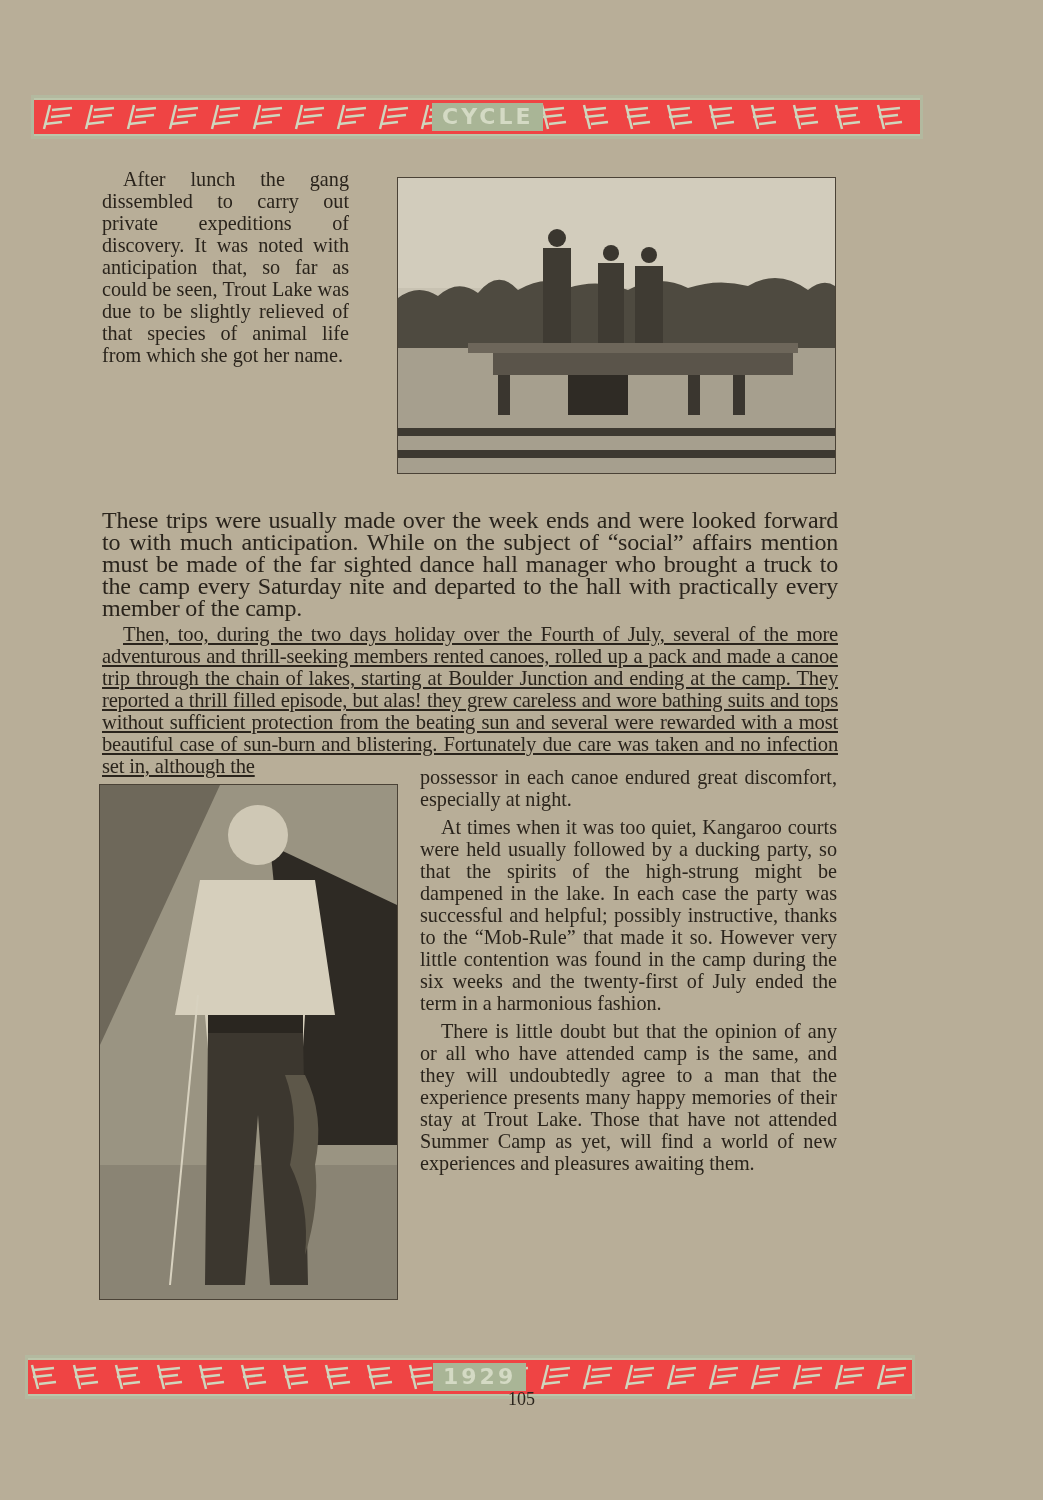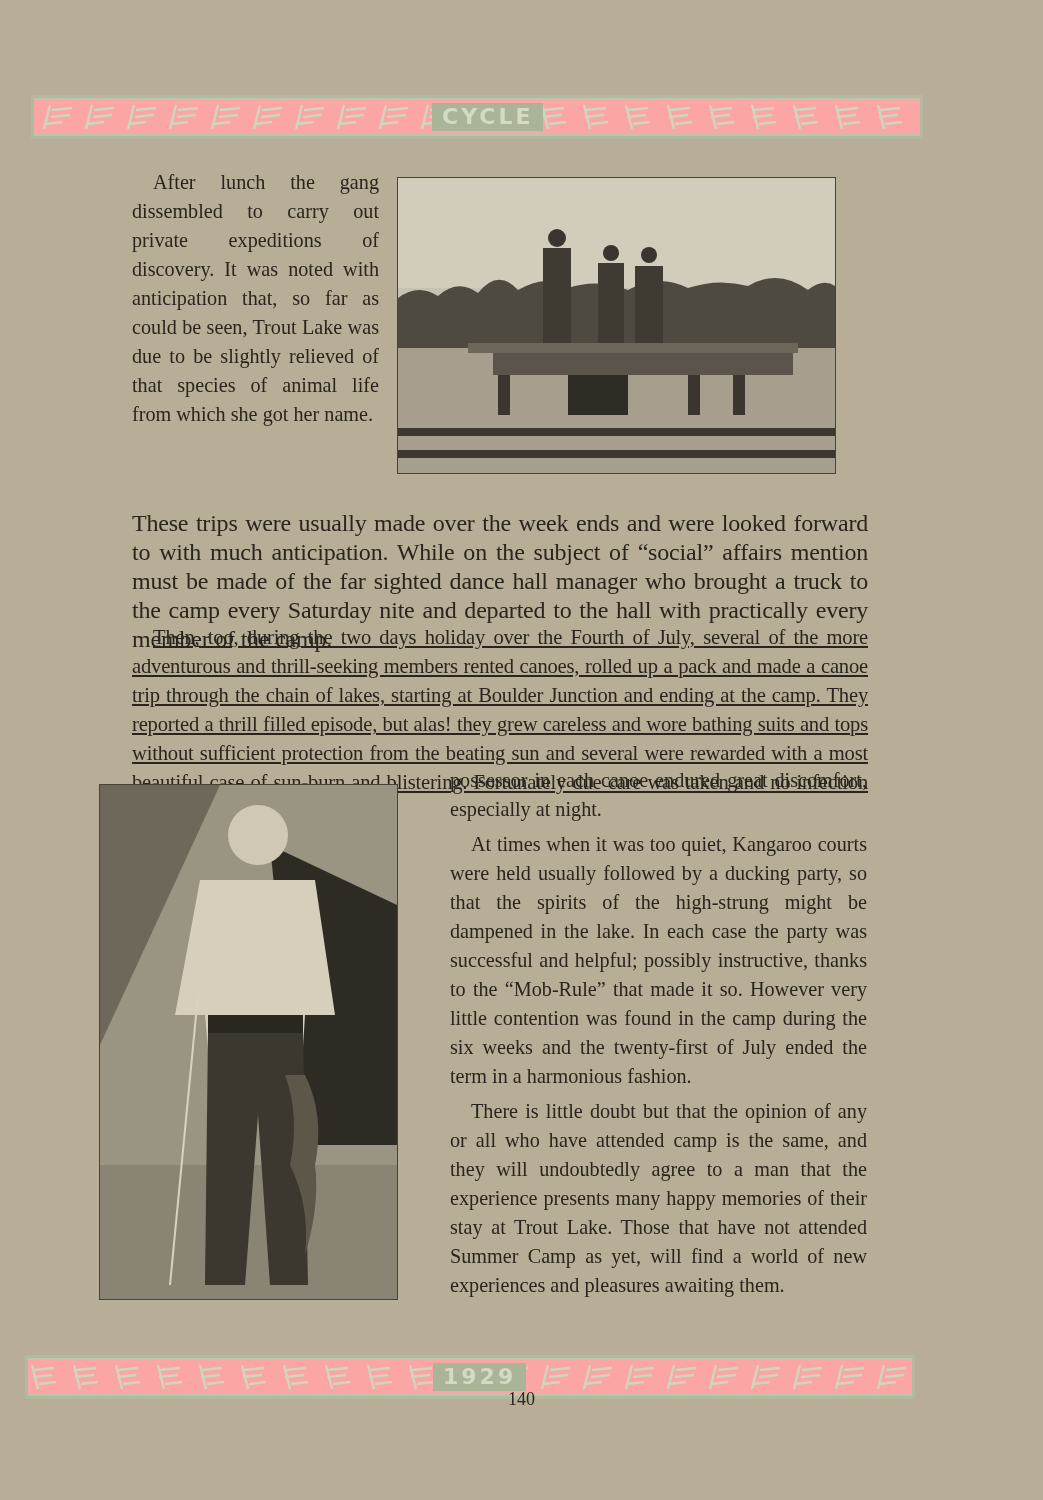"CYCLE" .band { background: #fca5a5 -> #ef4444 }
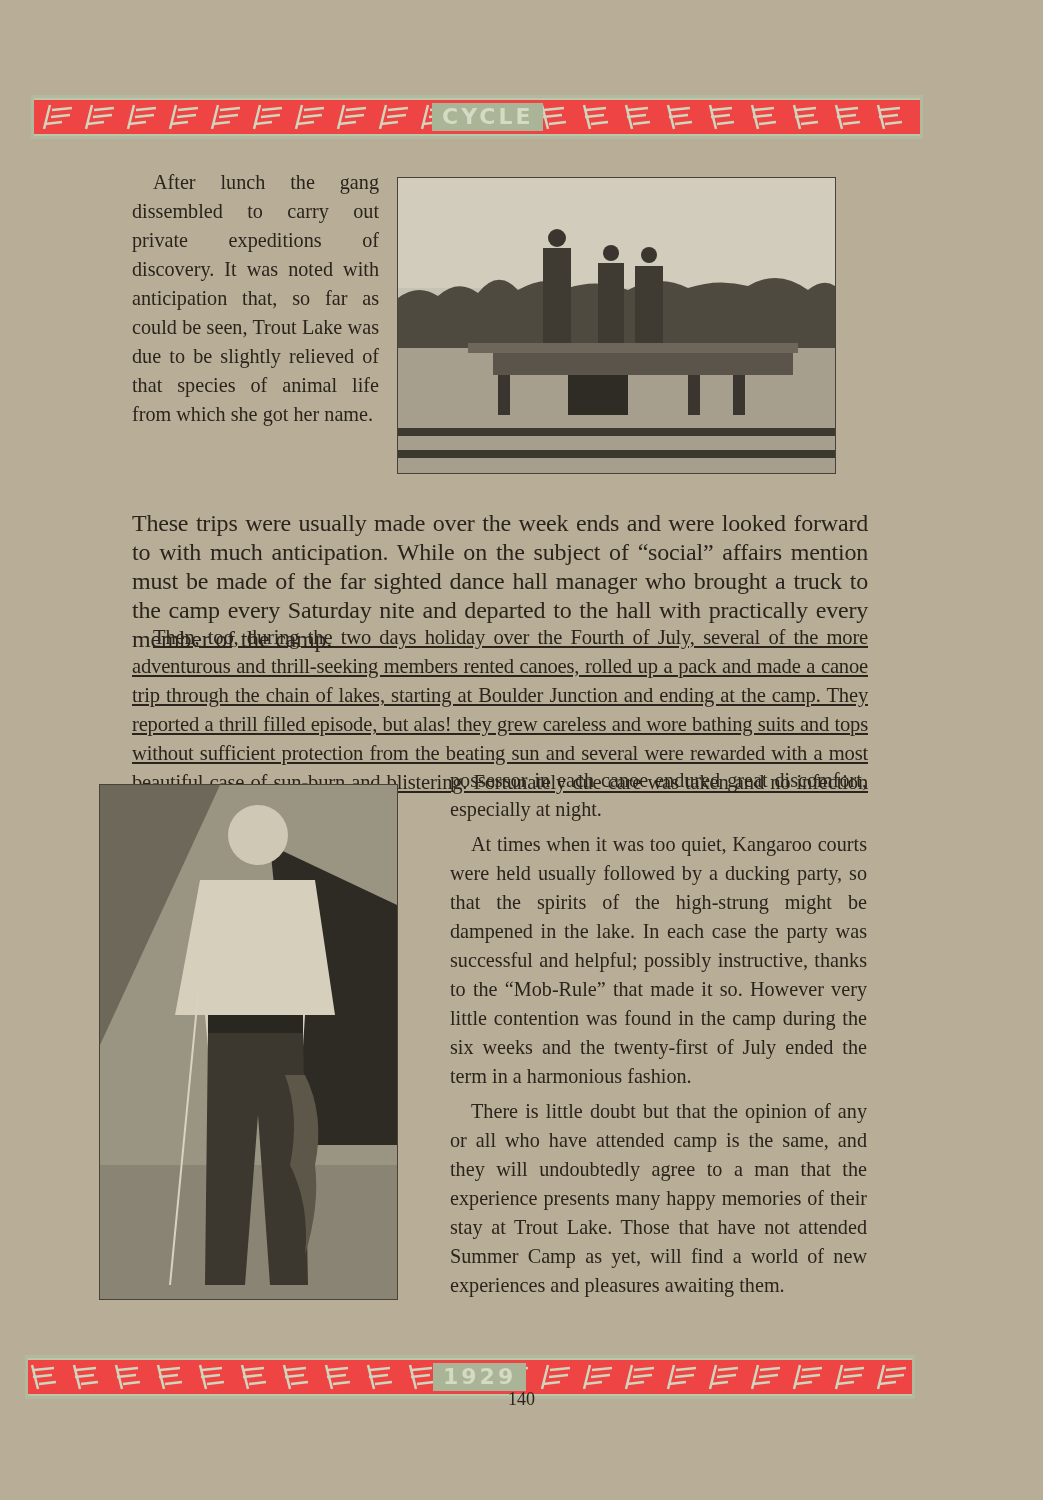"After lunch the gang dissembled" .txt { line-height: 29px -> 22px; margin-left: 30px -> none }
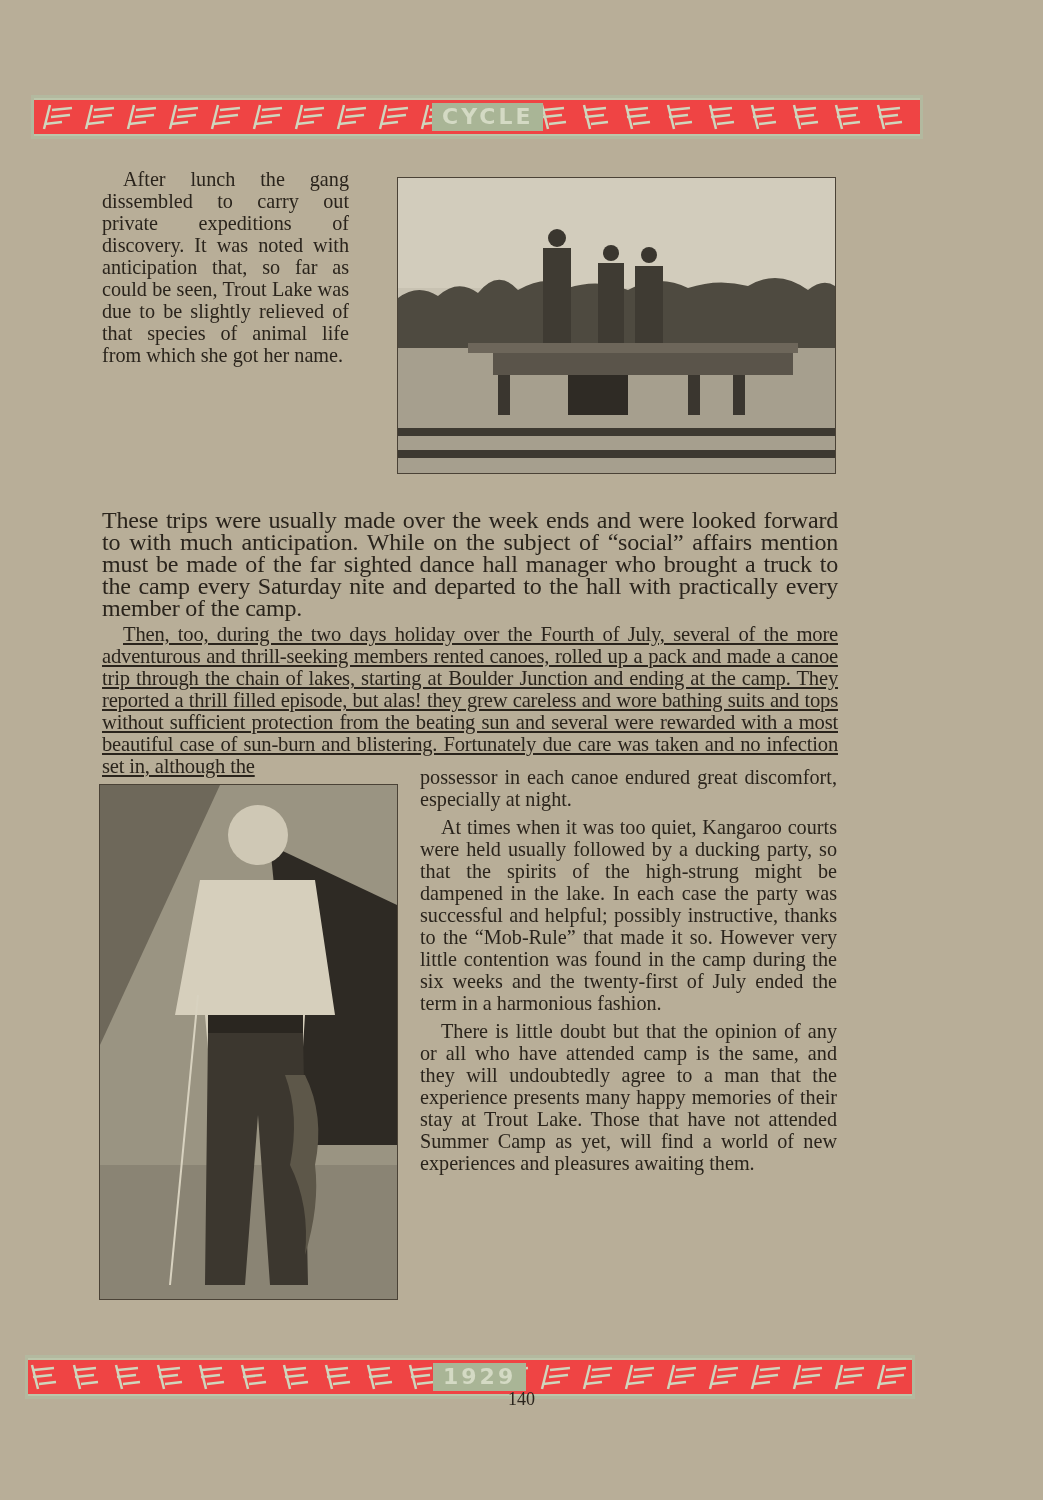"140" div.page-num { text: 140 -> 105 }
